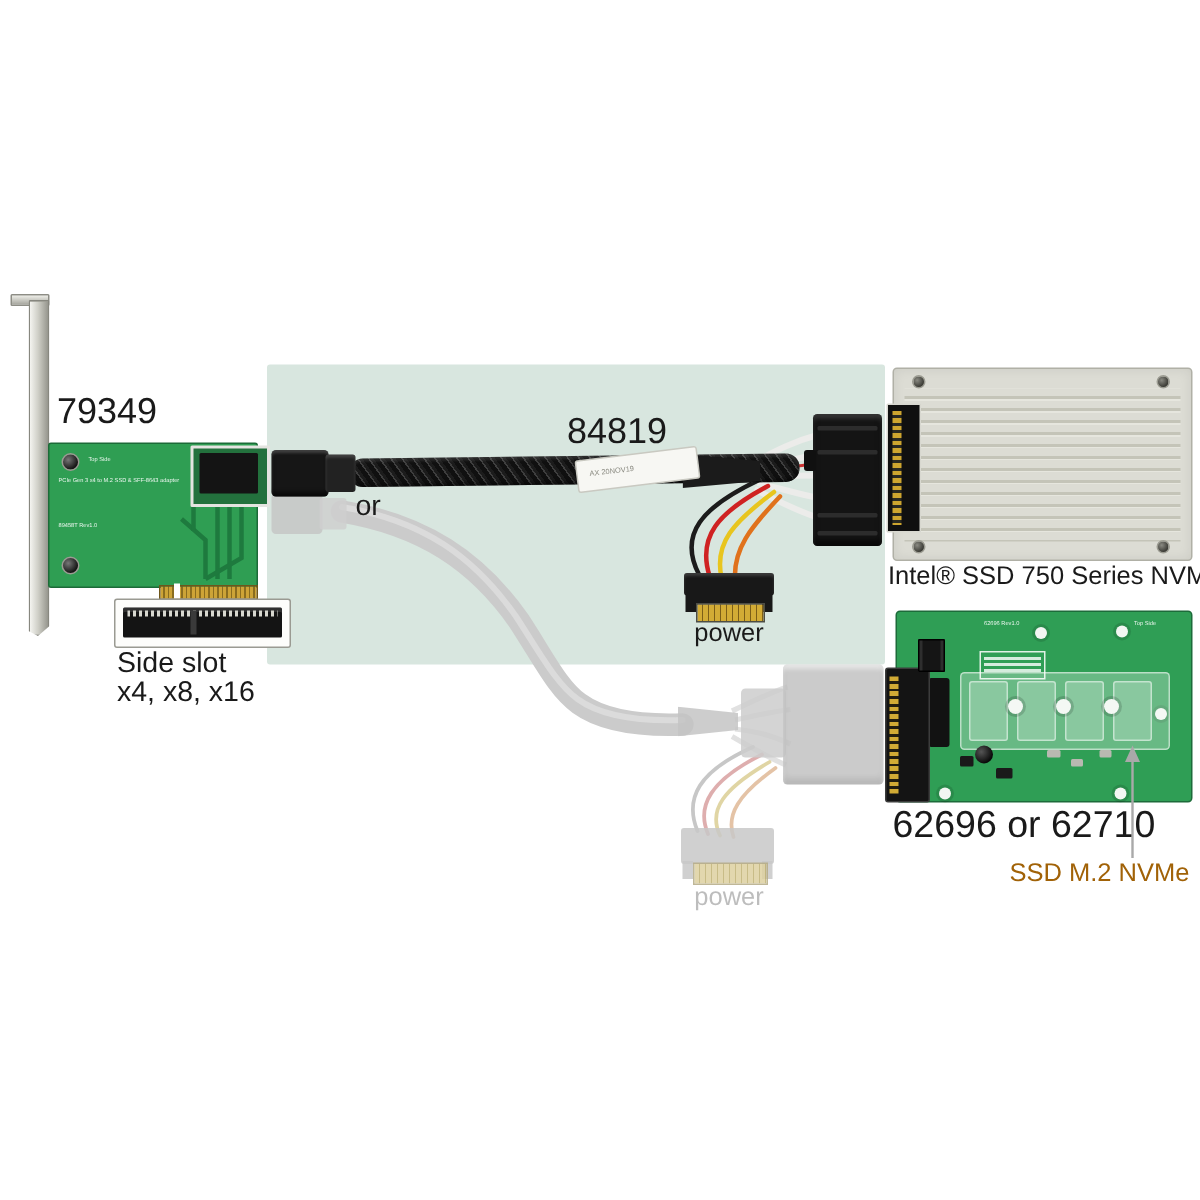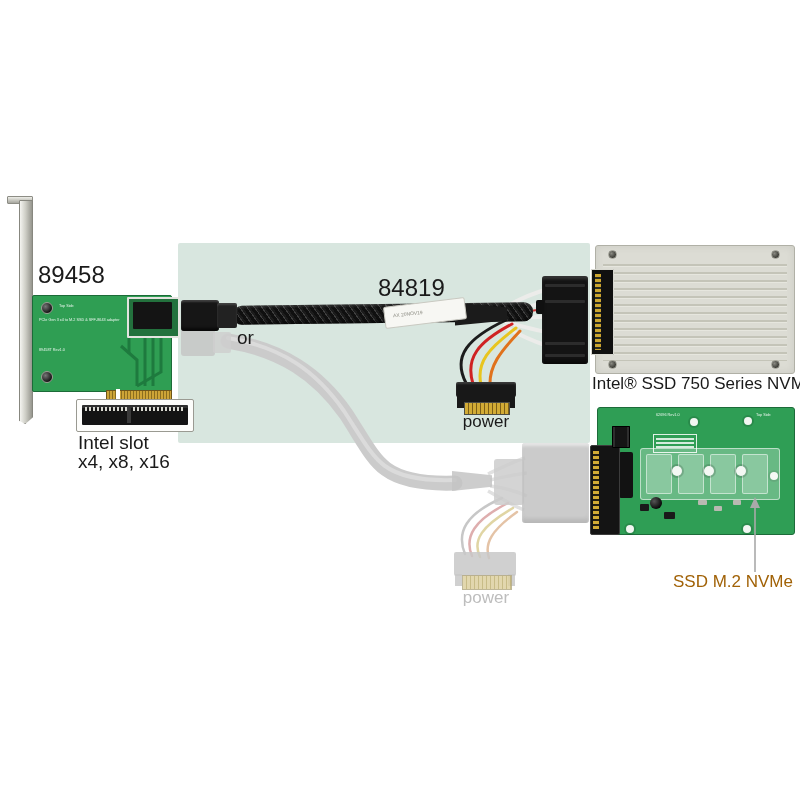"89458" div.abs { text: 89458 -> 79349 }
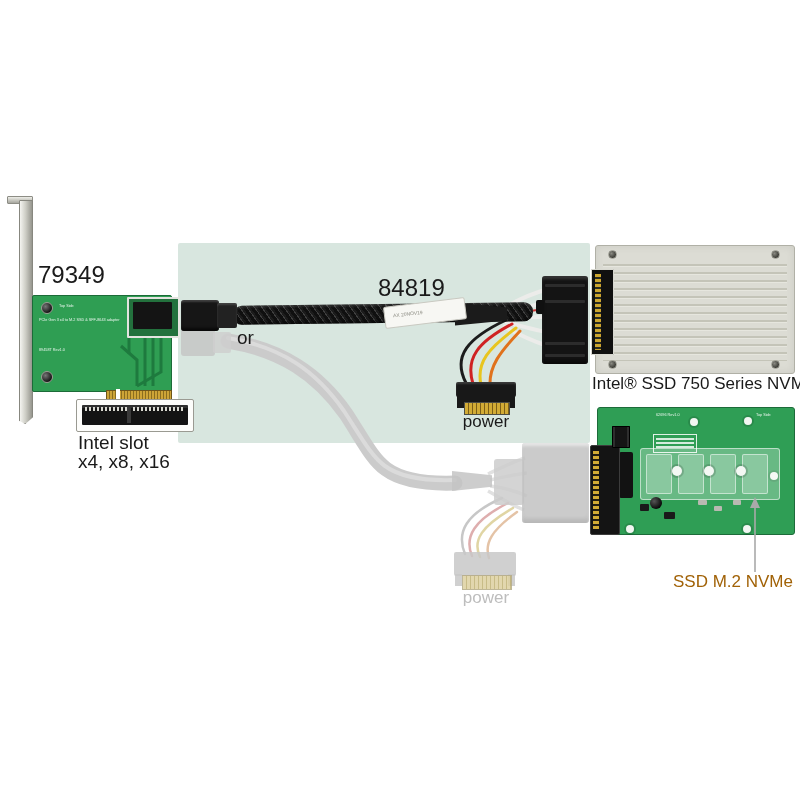"Intel slot" div.abs { text: Intel -> Side }
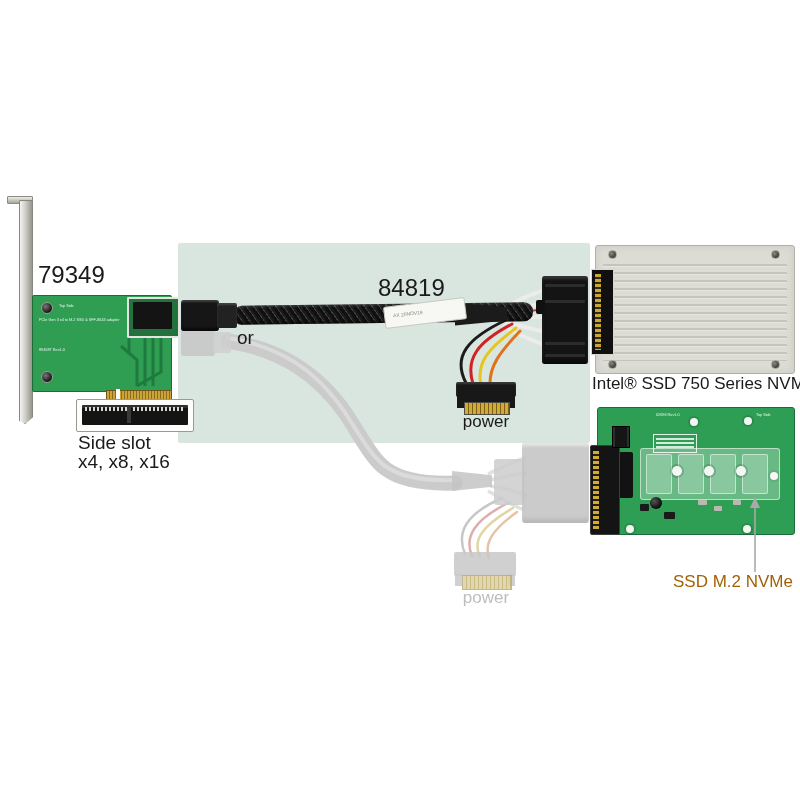"62696 or 62710" div.abs { html: none -> <div>62696 or 62710</div> }
